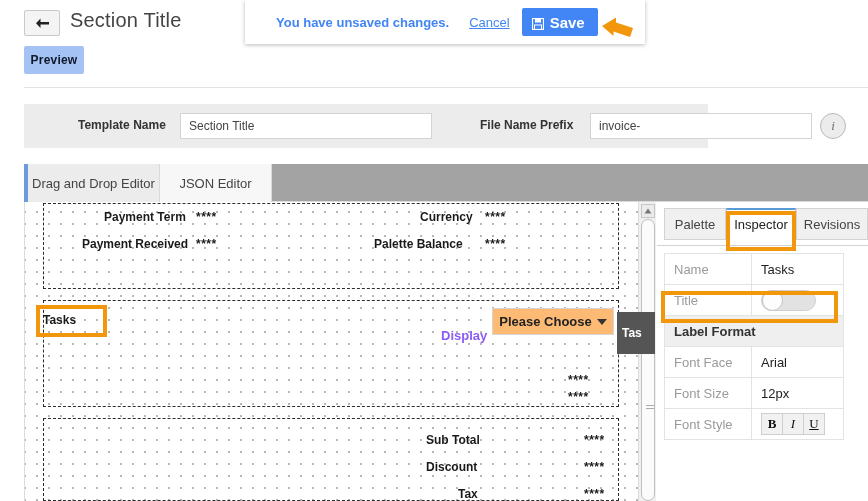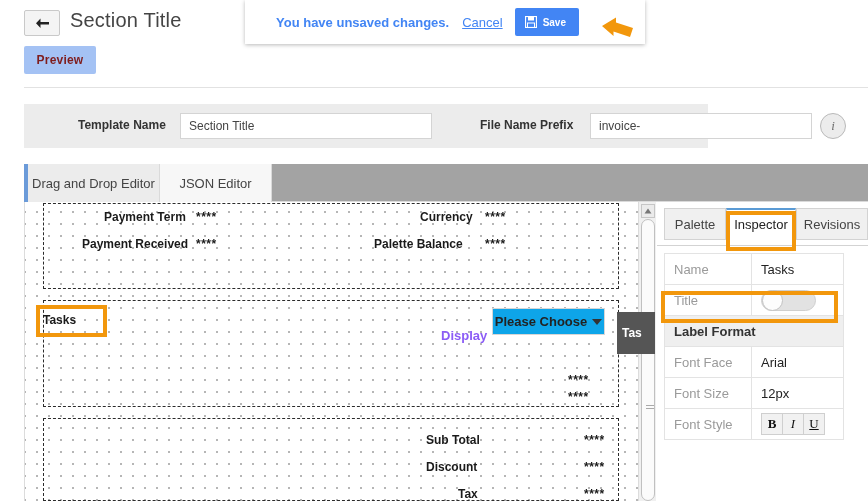"Cancel" #toast-cancel { margin-left: 13px -> 20px }
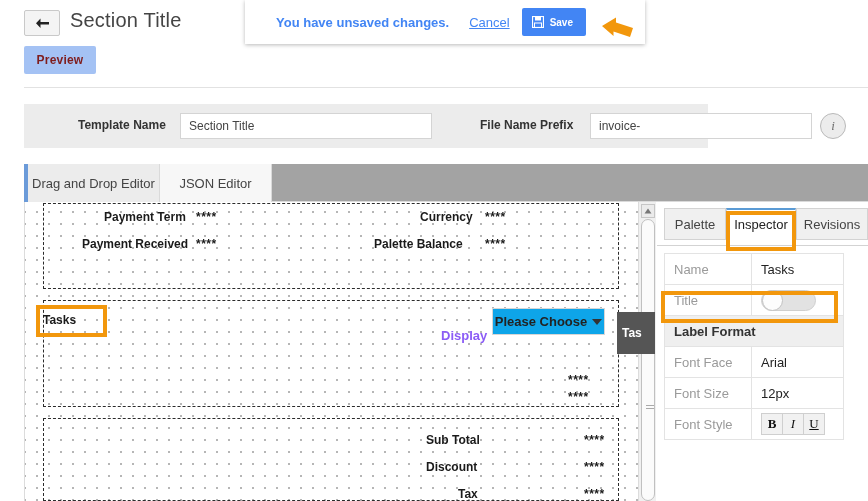"Save" #toast-save { font-size: 10px -> 15px }
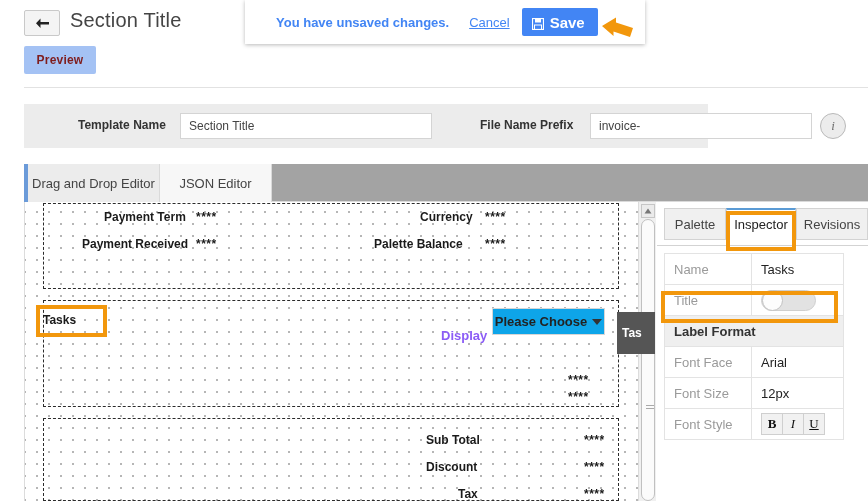"Preview" #preview-btn { color: #7f1d1d -> #0f172a; width: 72px -> 60px }
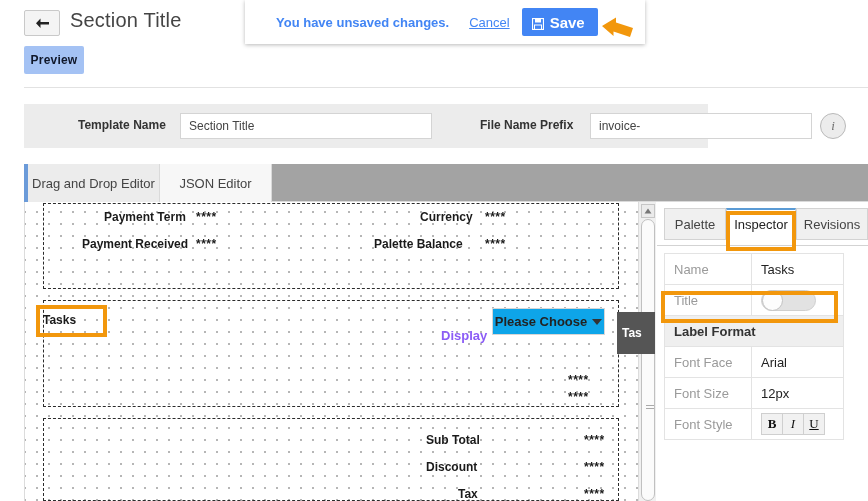"Please Choose" #choose-select { background: #0ea5e9 -> #fdba74; width: 113px -> 122px }
